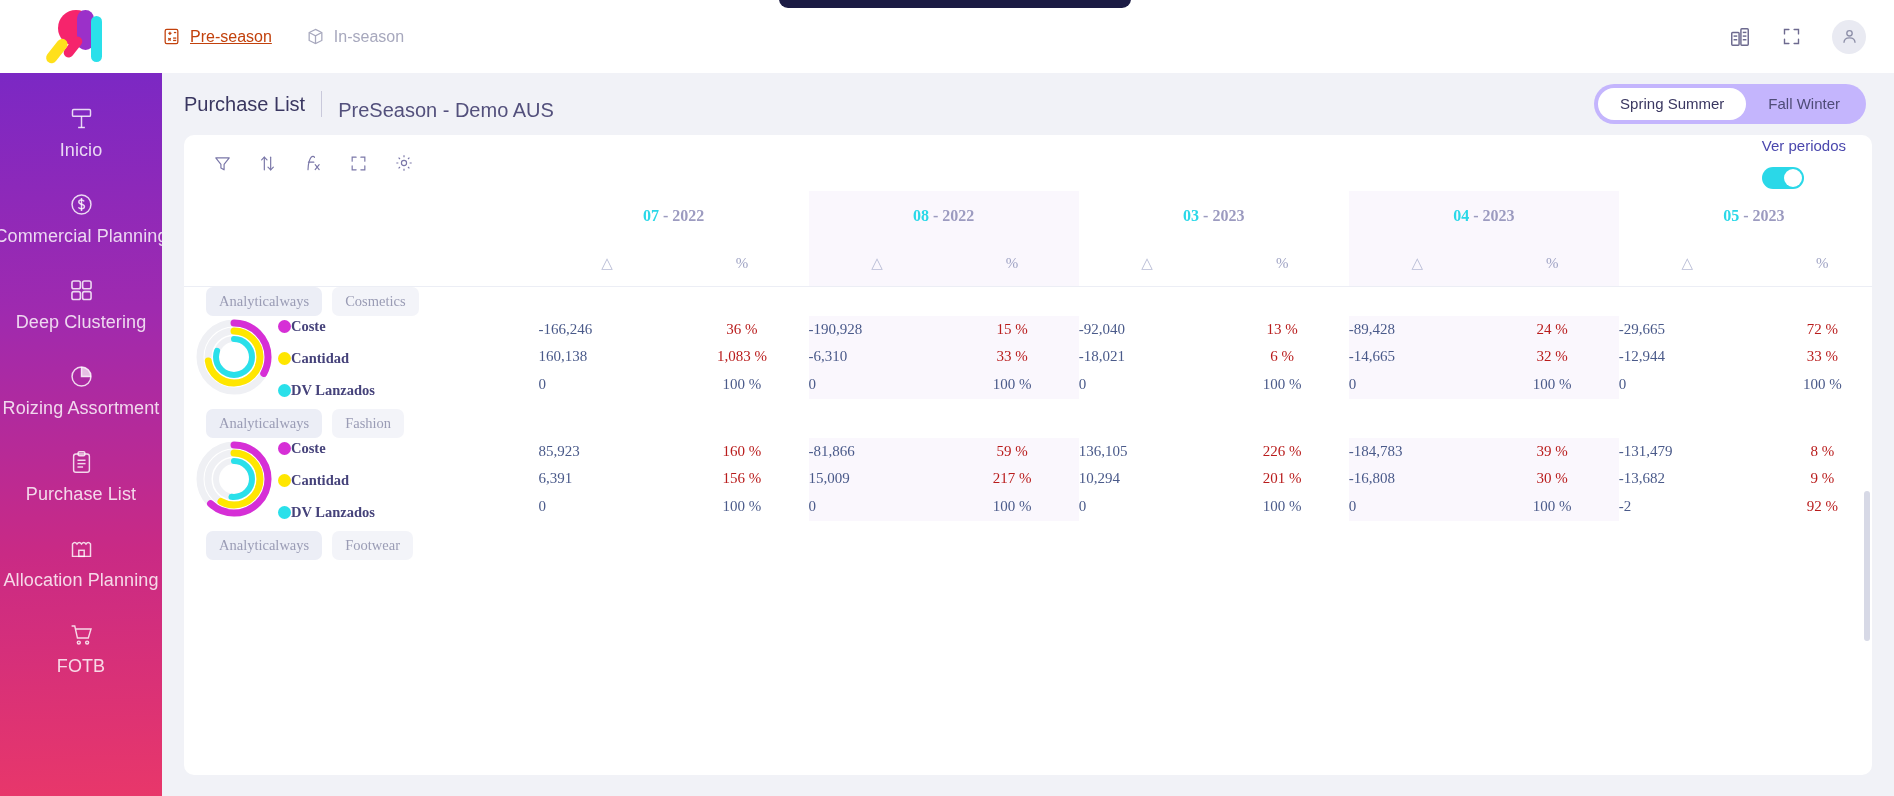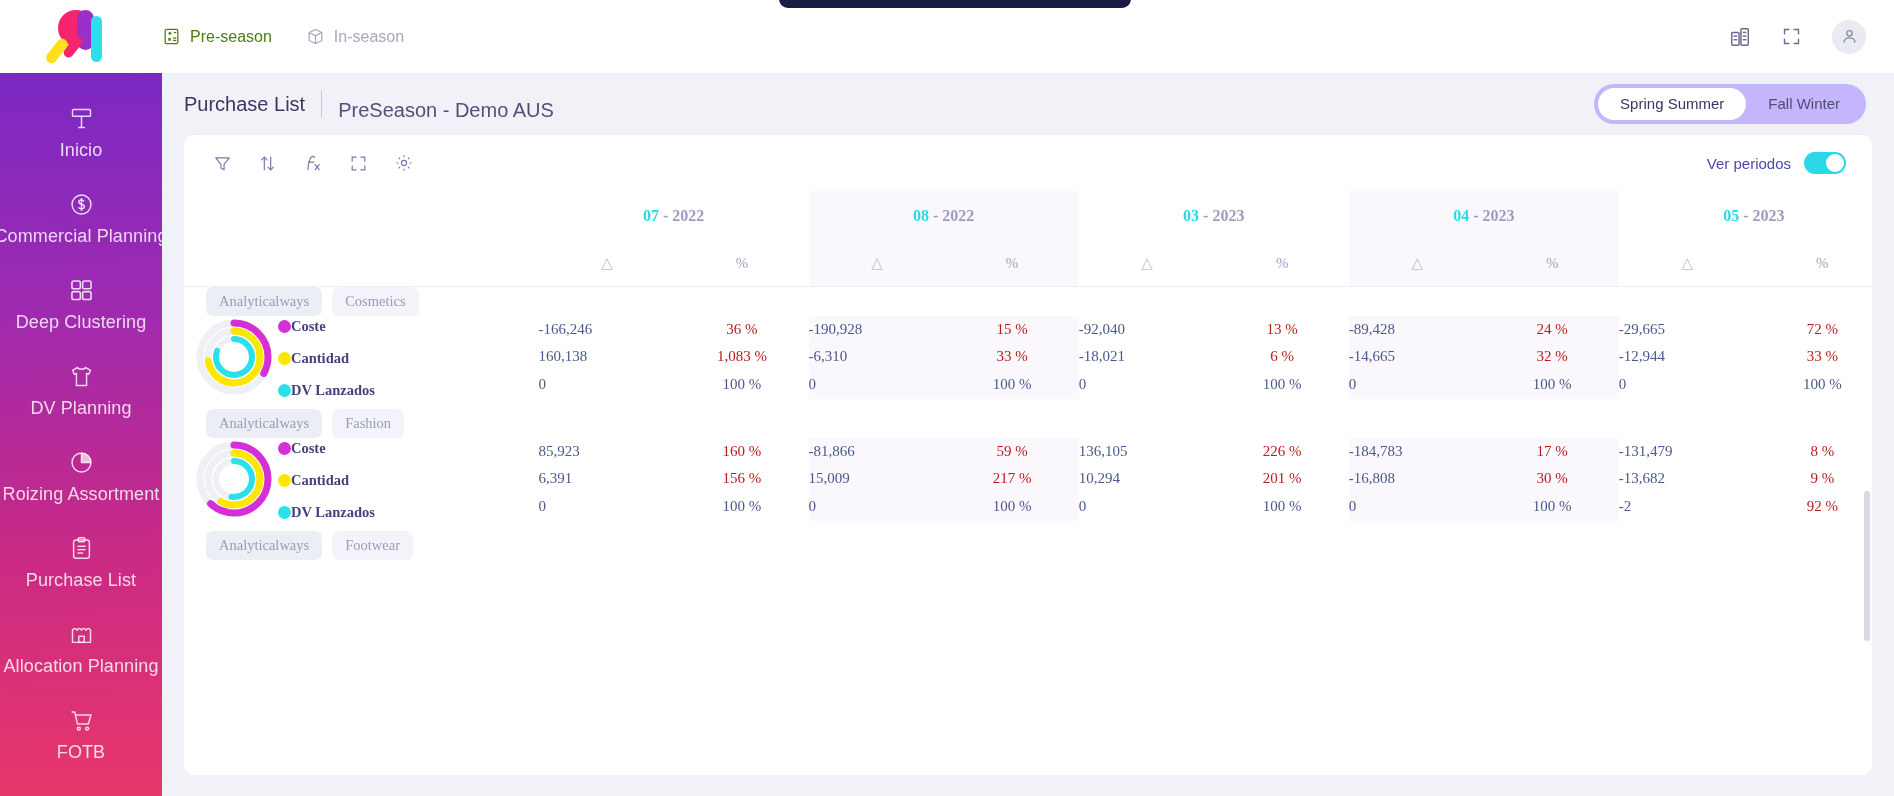"Pre-season" .nav-tab.active { color: #4d7c0f -> #c2410c; text-decoration: none -> underline }
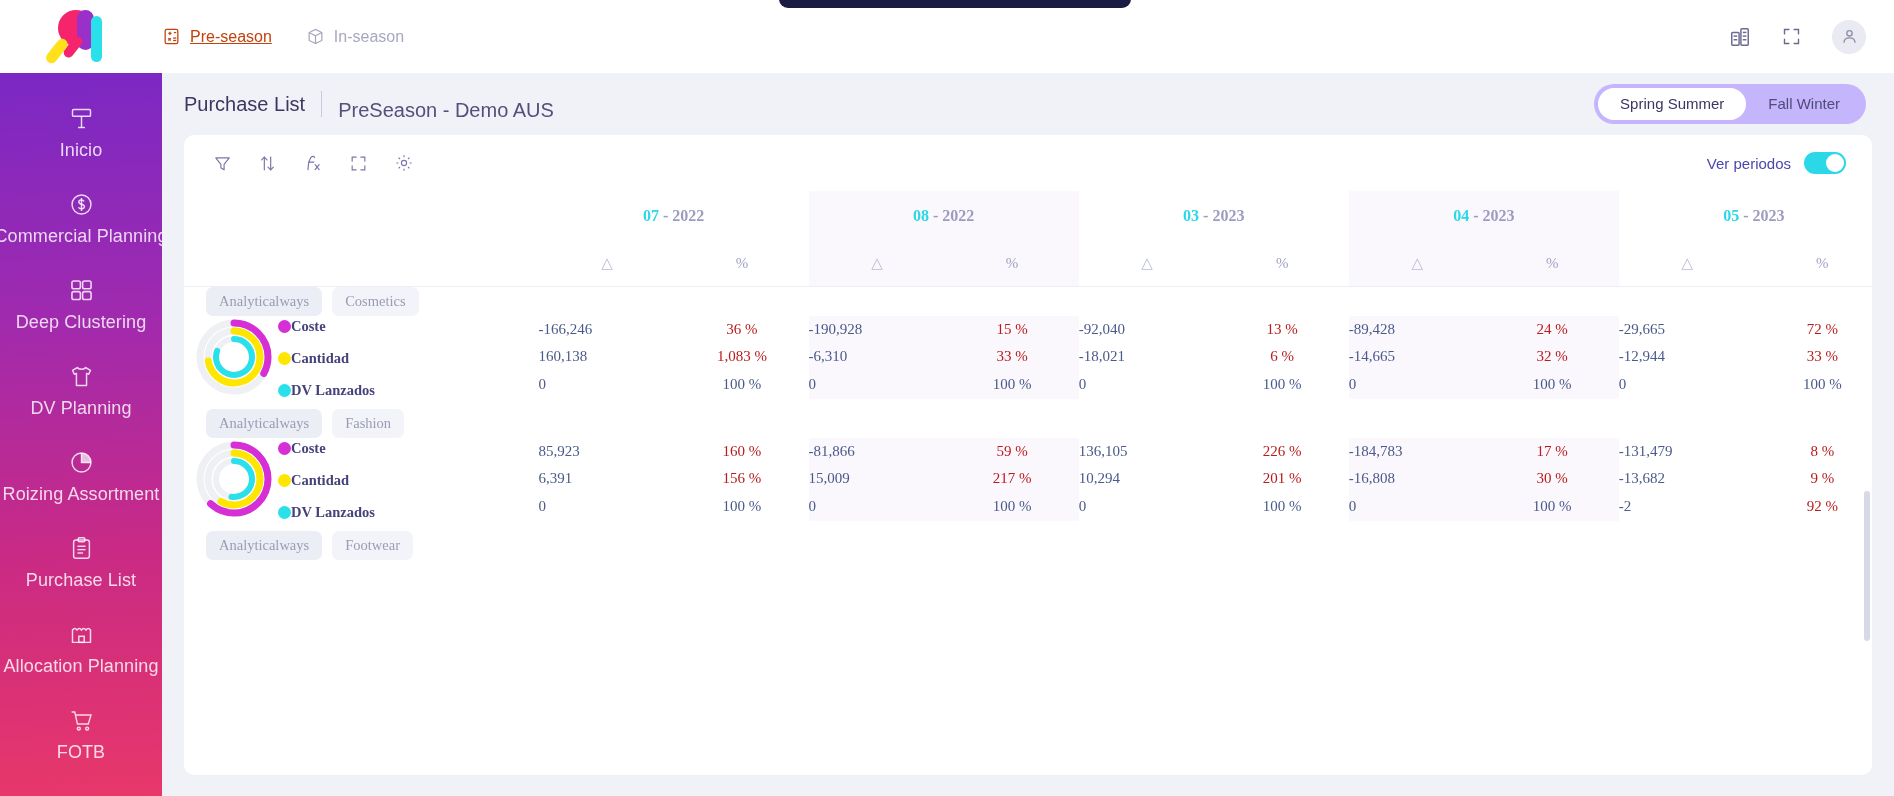"Ver periodos" .toolbar-right { align-items: center -> none; flex-direction: none -> column }
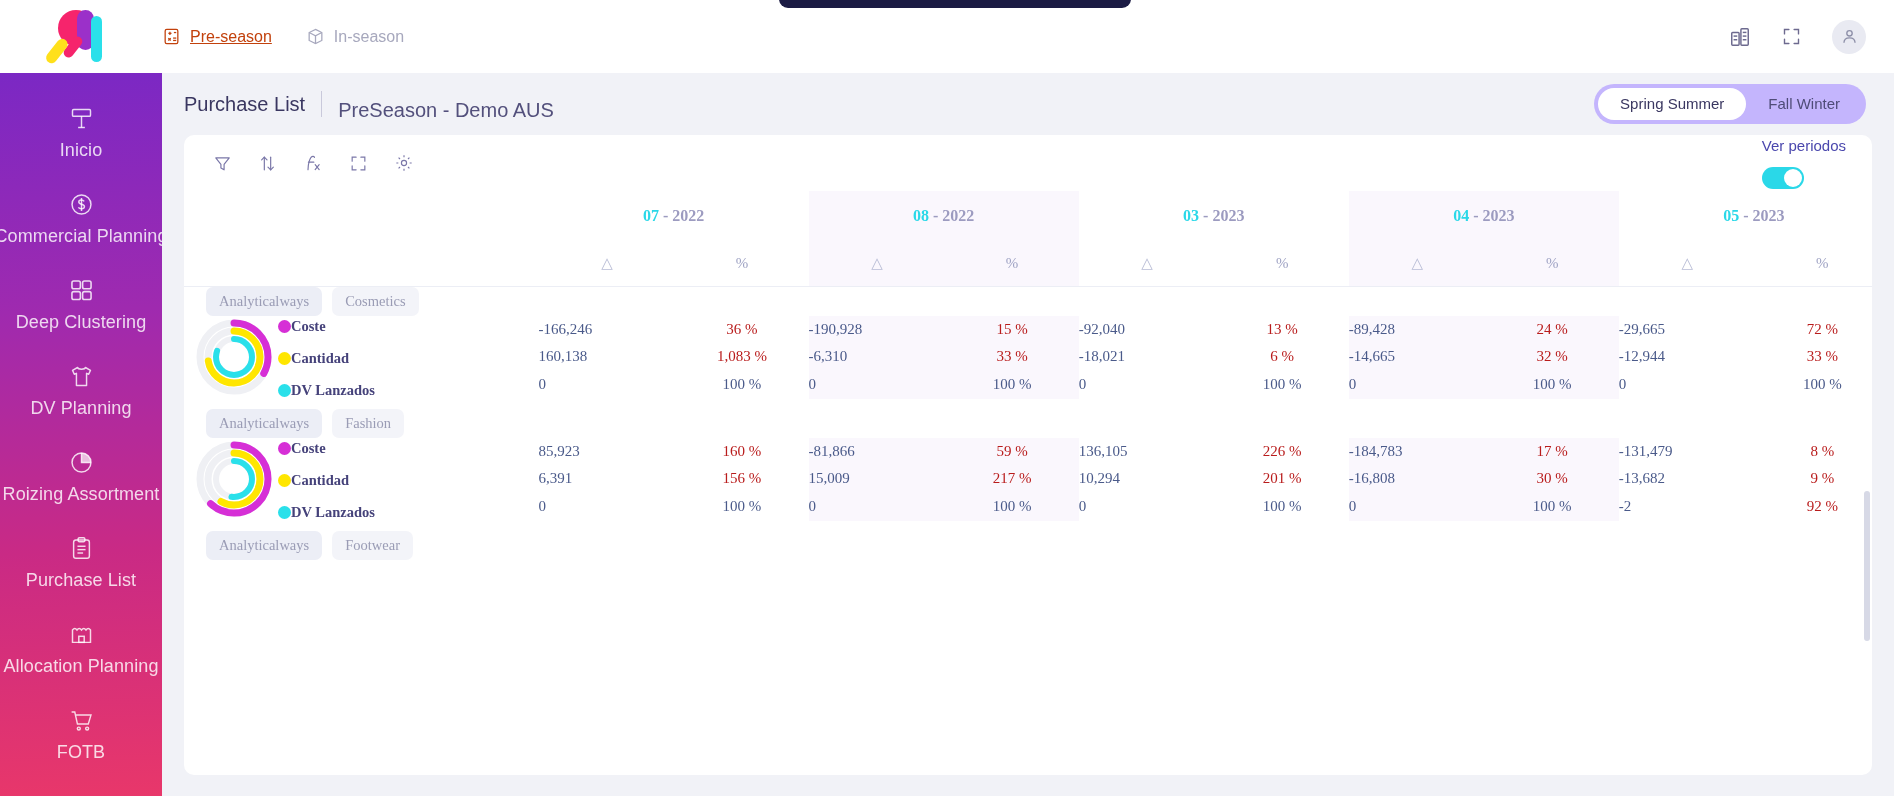"DV Planning" div.side-item { html: <div> <span> <svg> <path></path> </svg> </span> <span>DV Planning</span> </div> -> none }
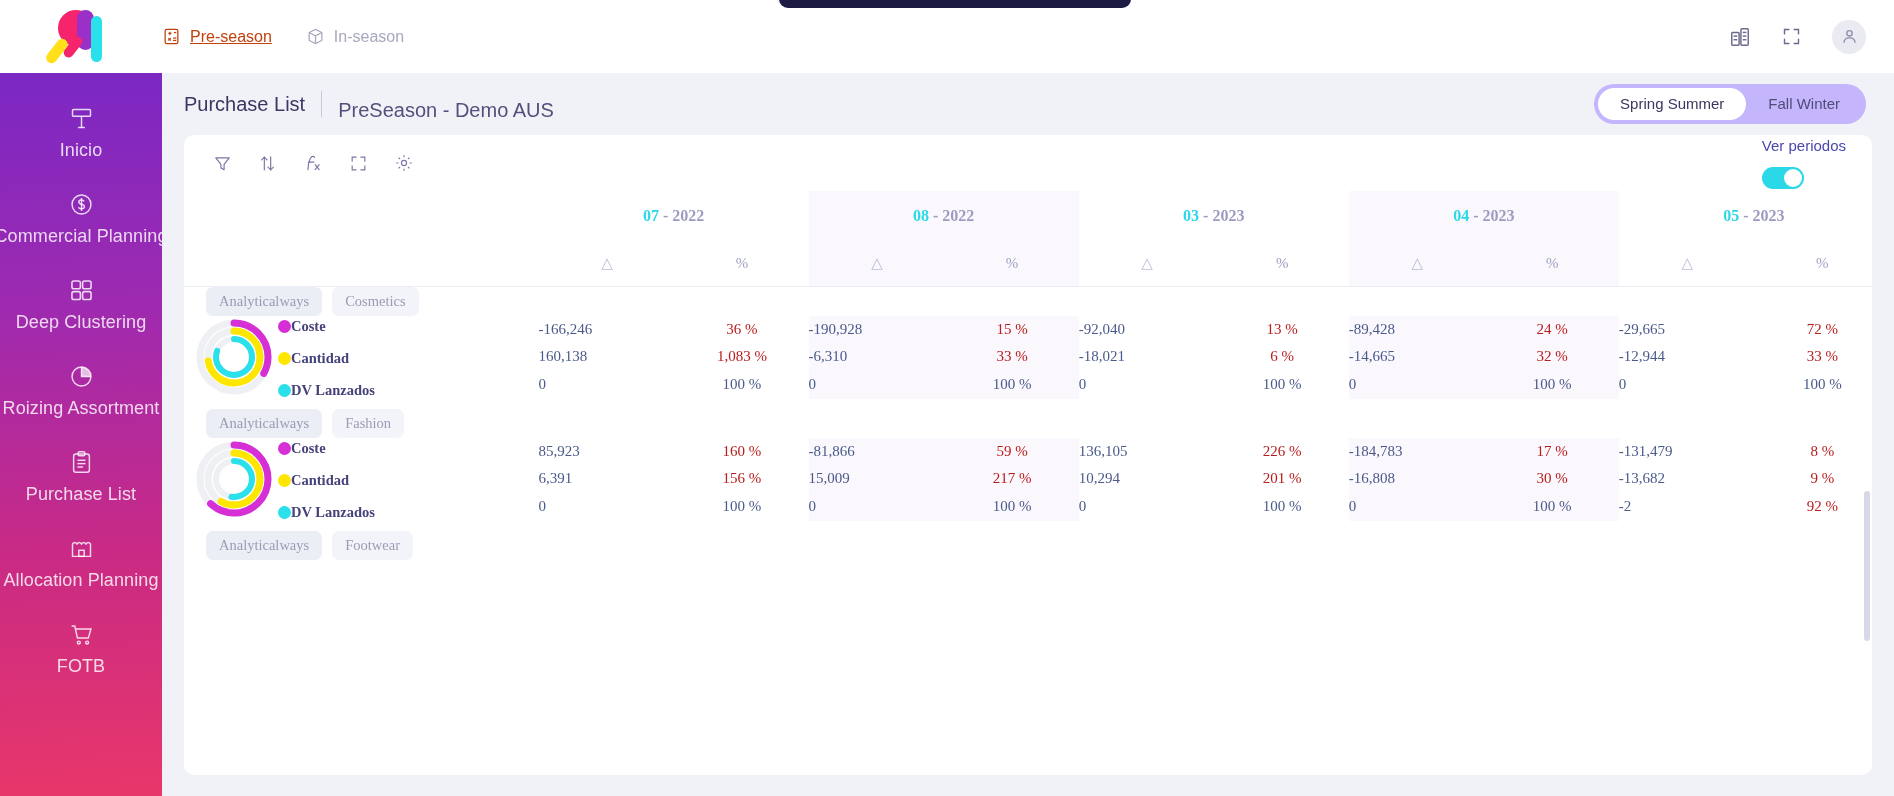"17 %" td.pct { text: 17 -> 39 }
